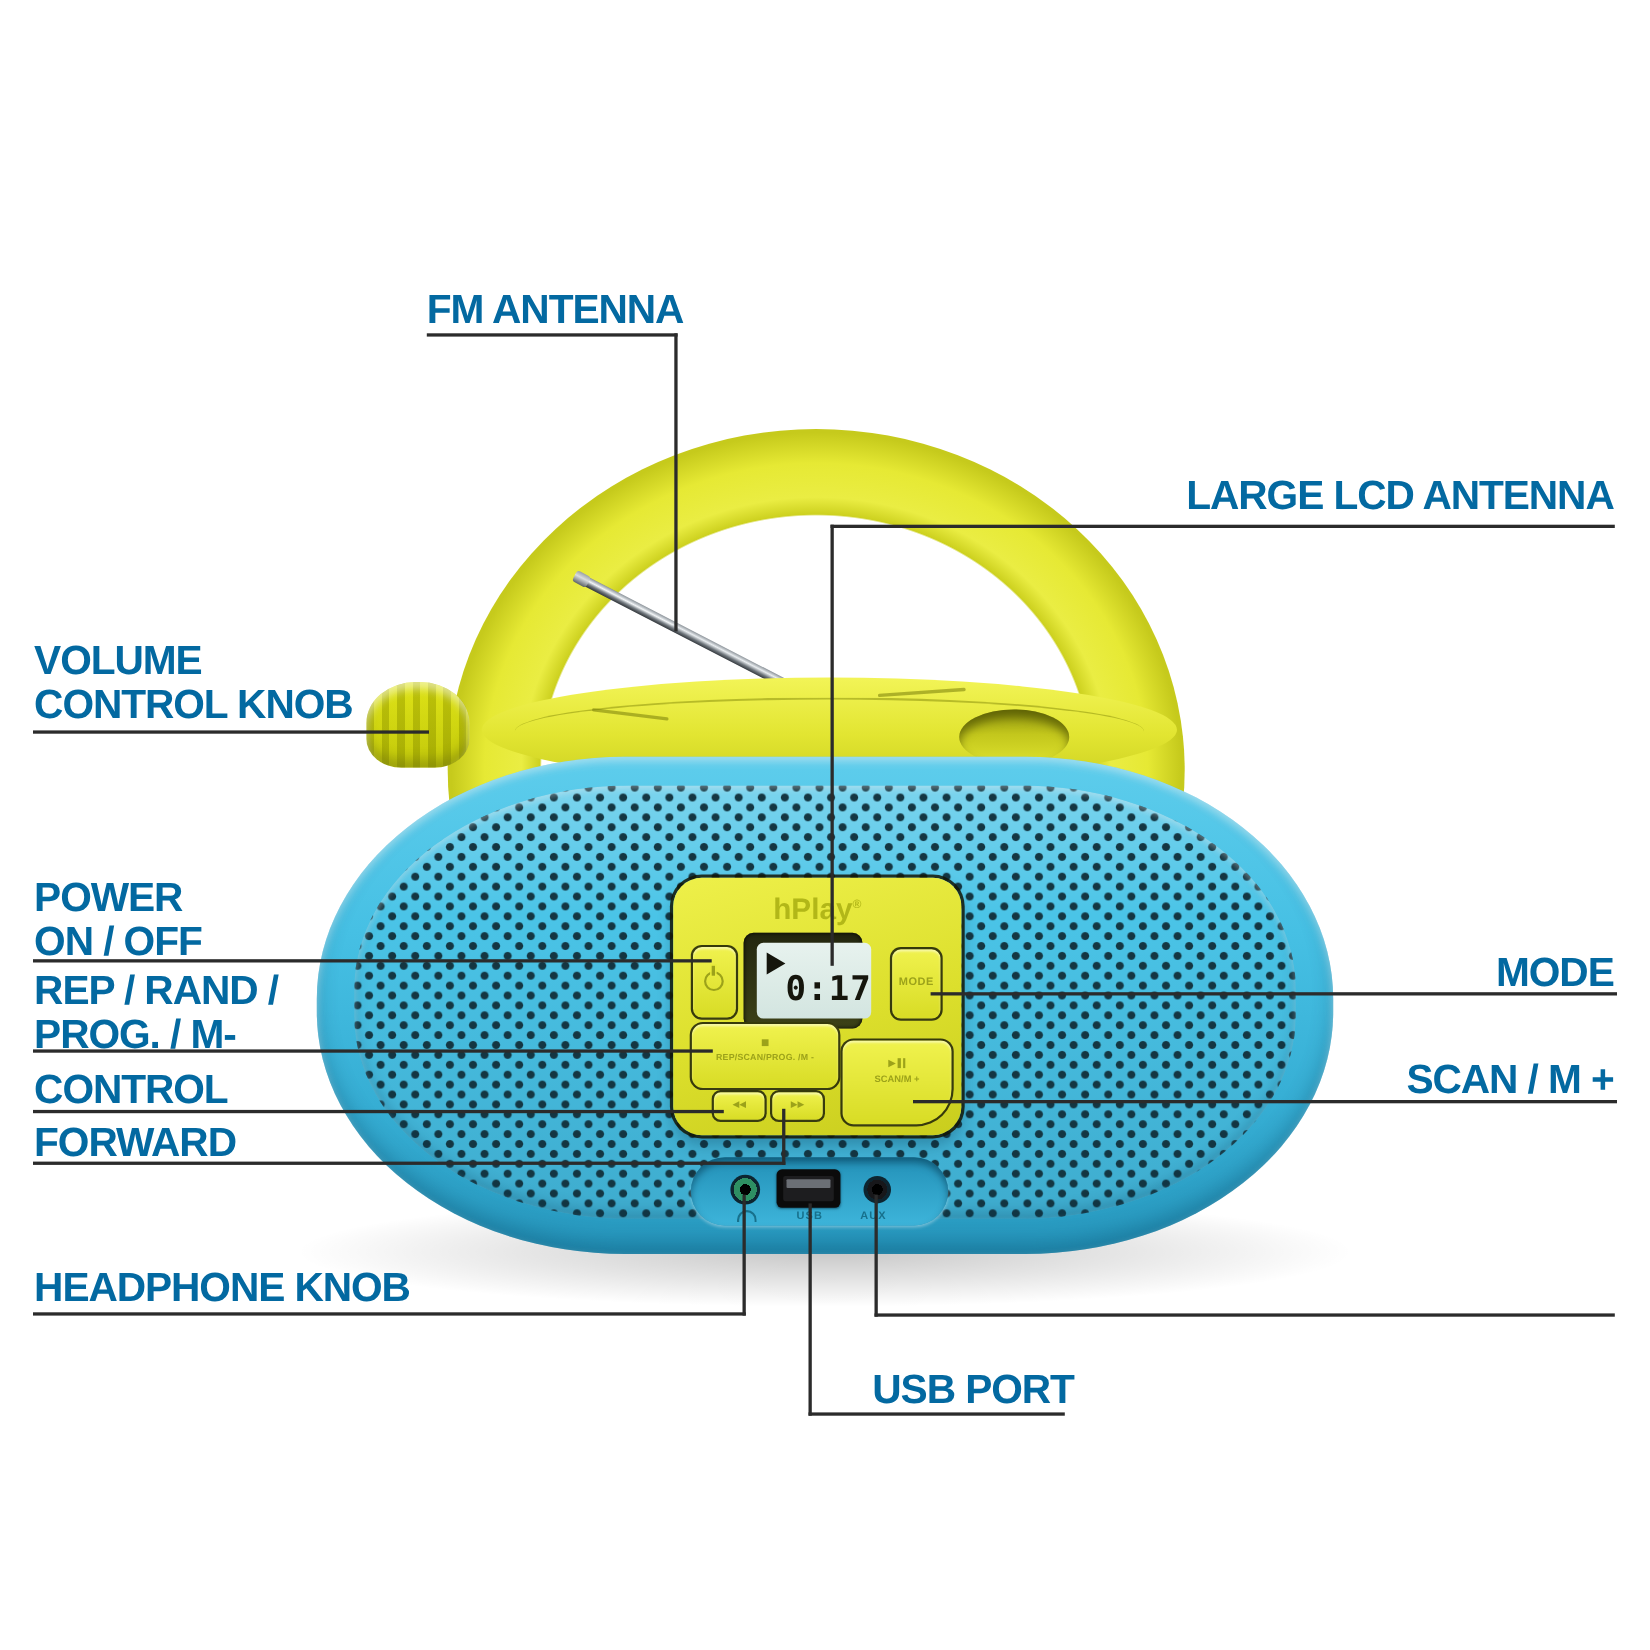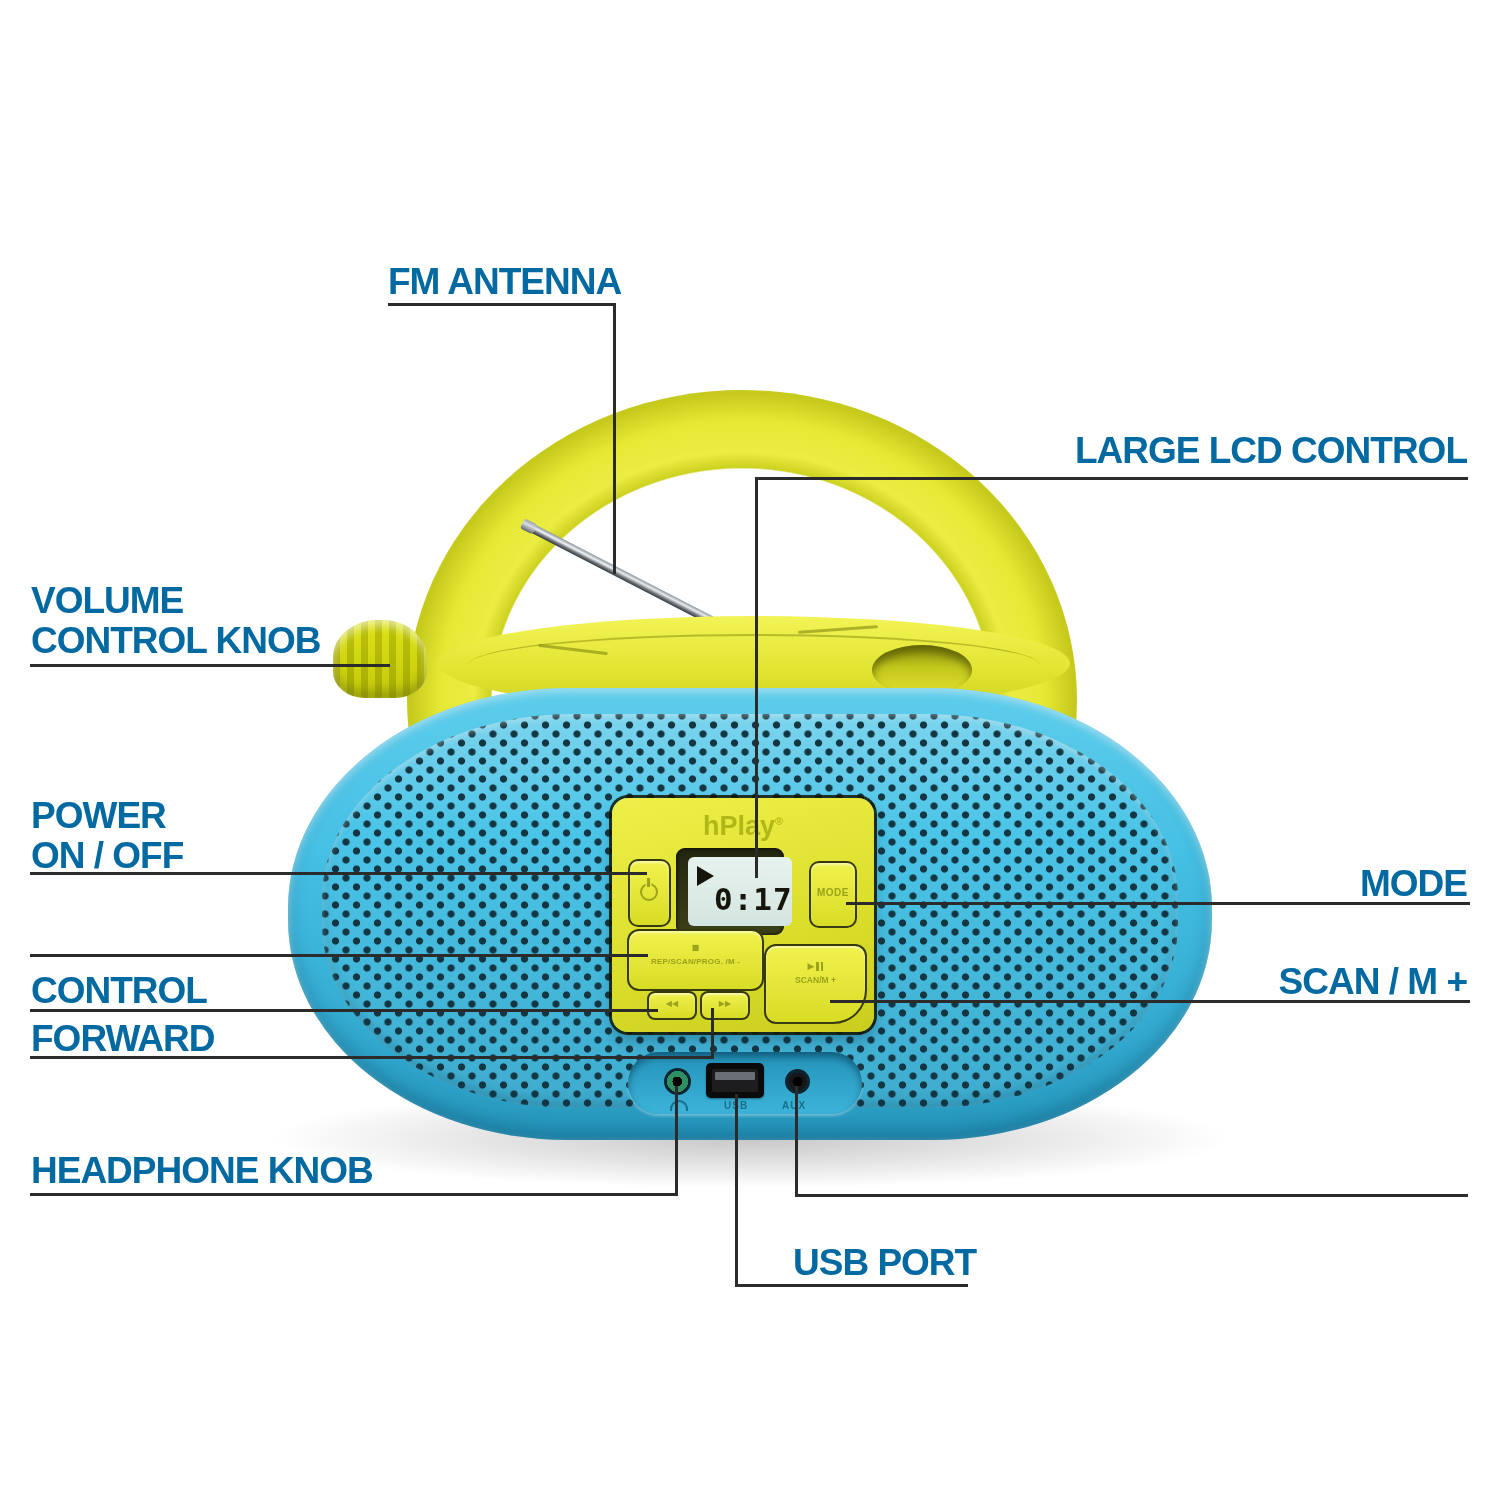"LARGE LCD CONTROL" div.callout { text: CONTROL -> ANTENNA }
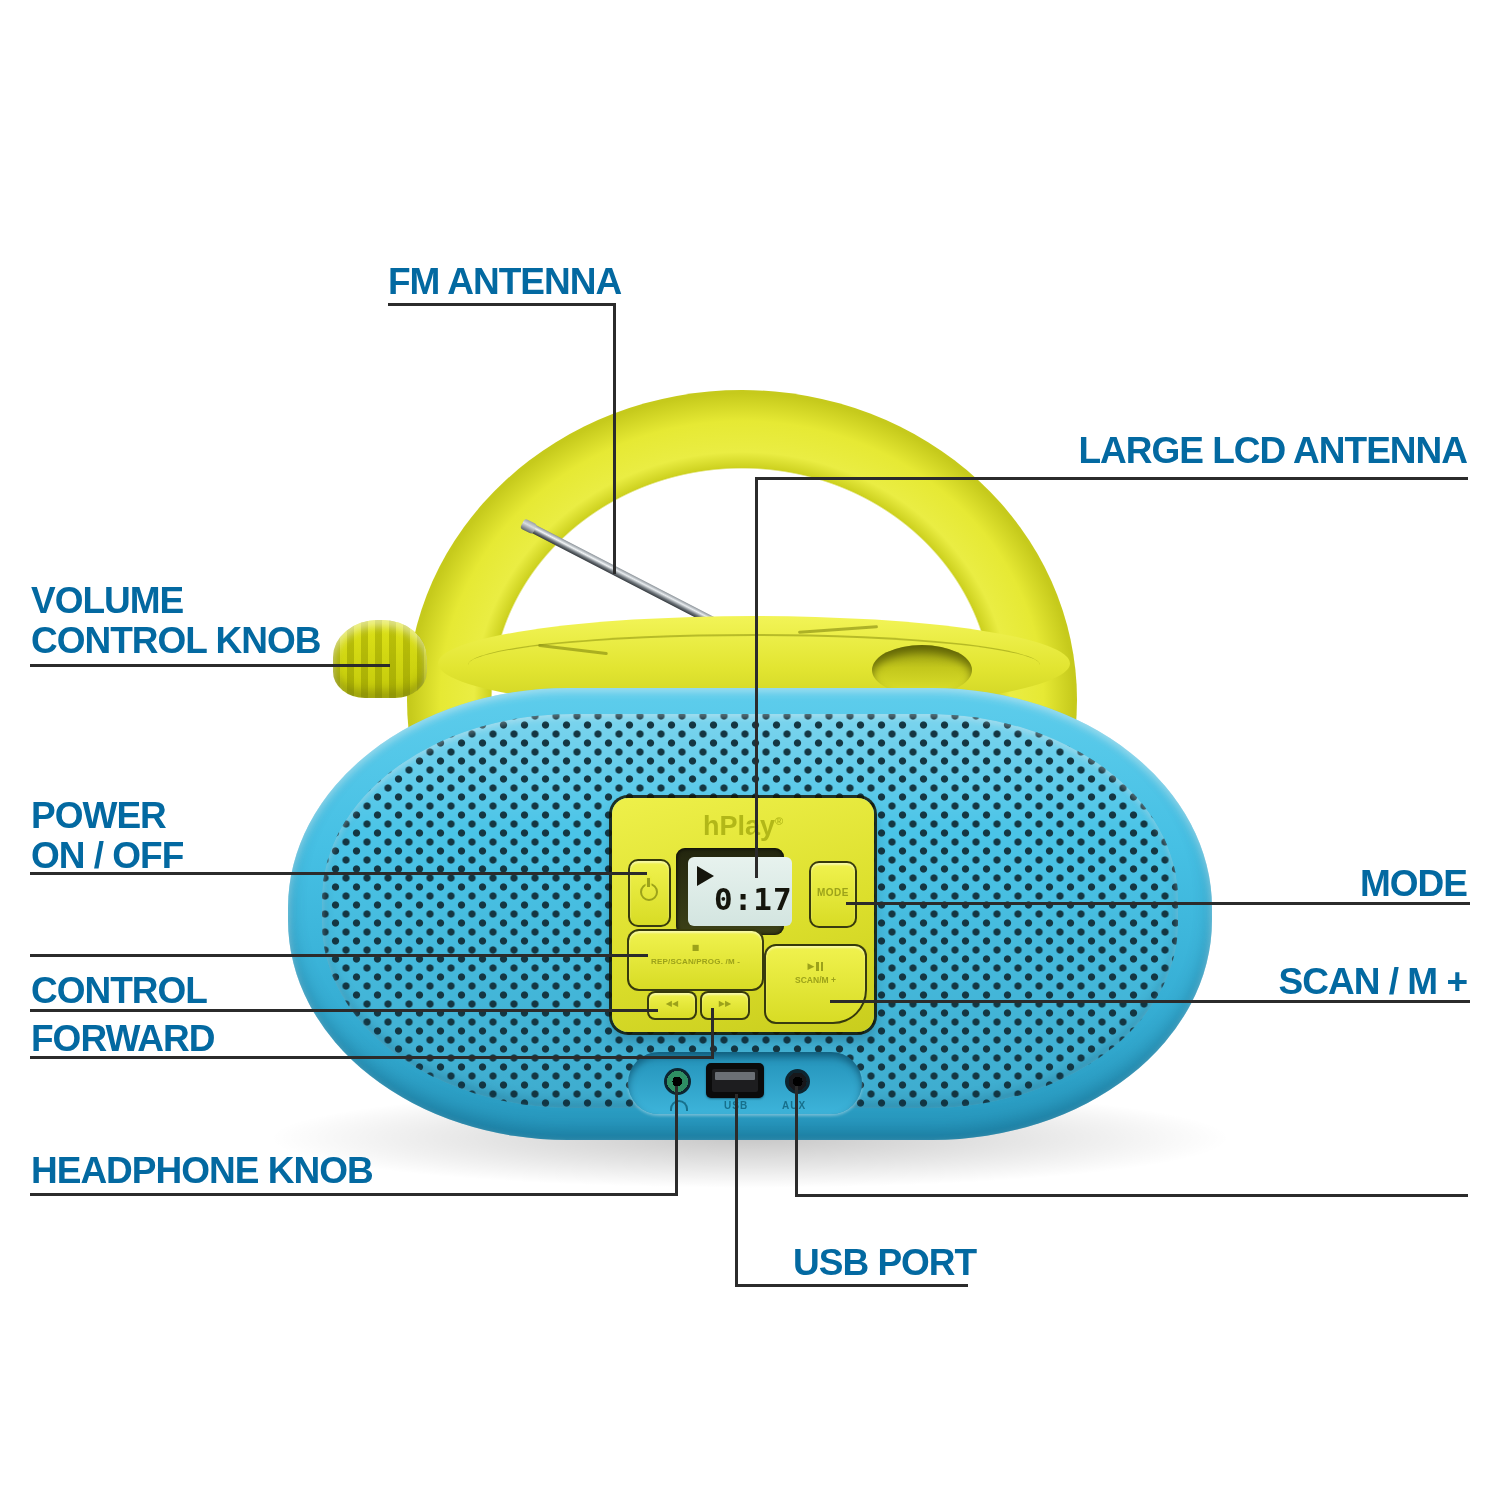"hPlay®" .panel { border-radius: 16px -> 26px }
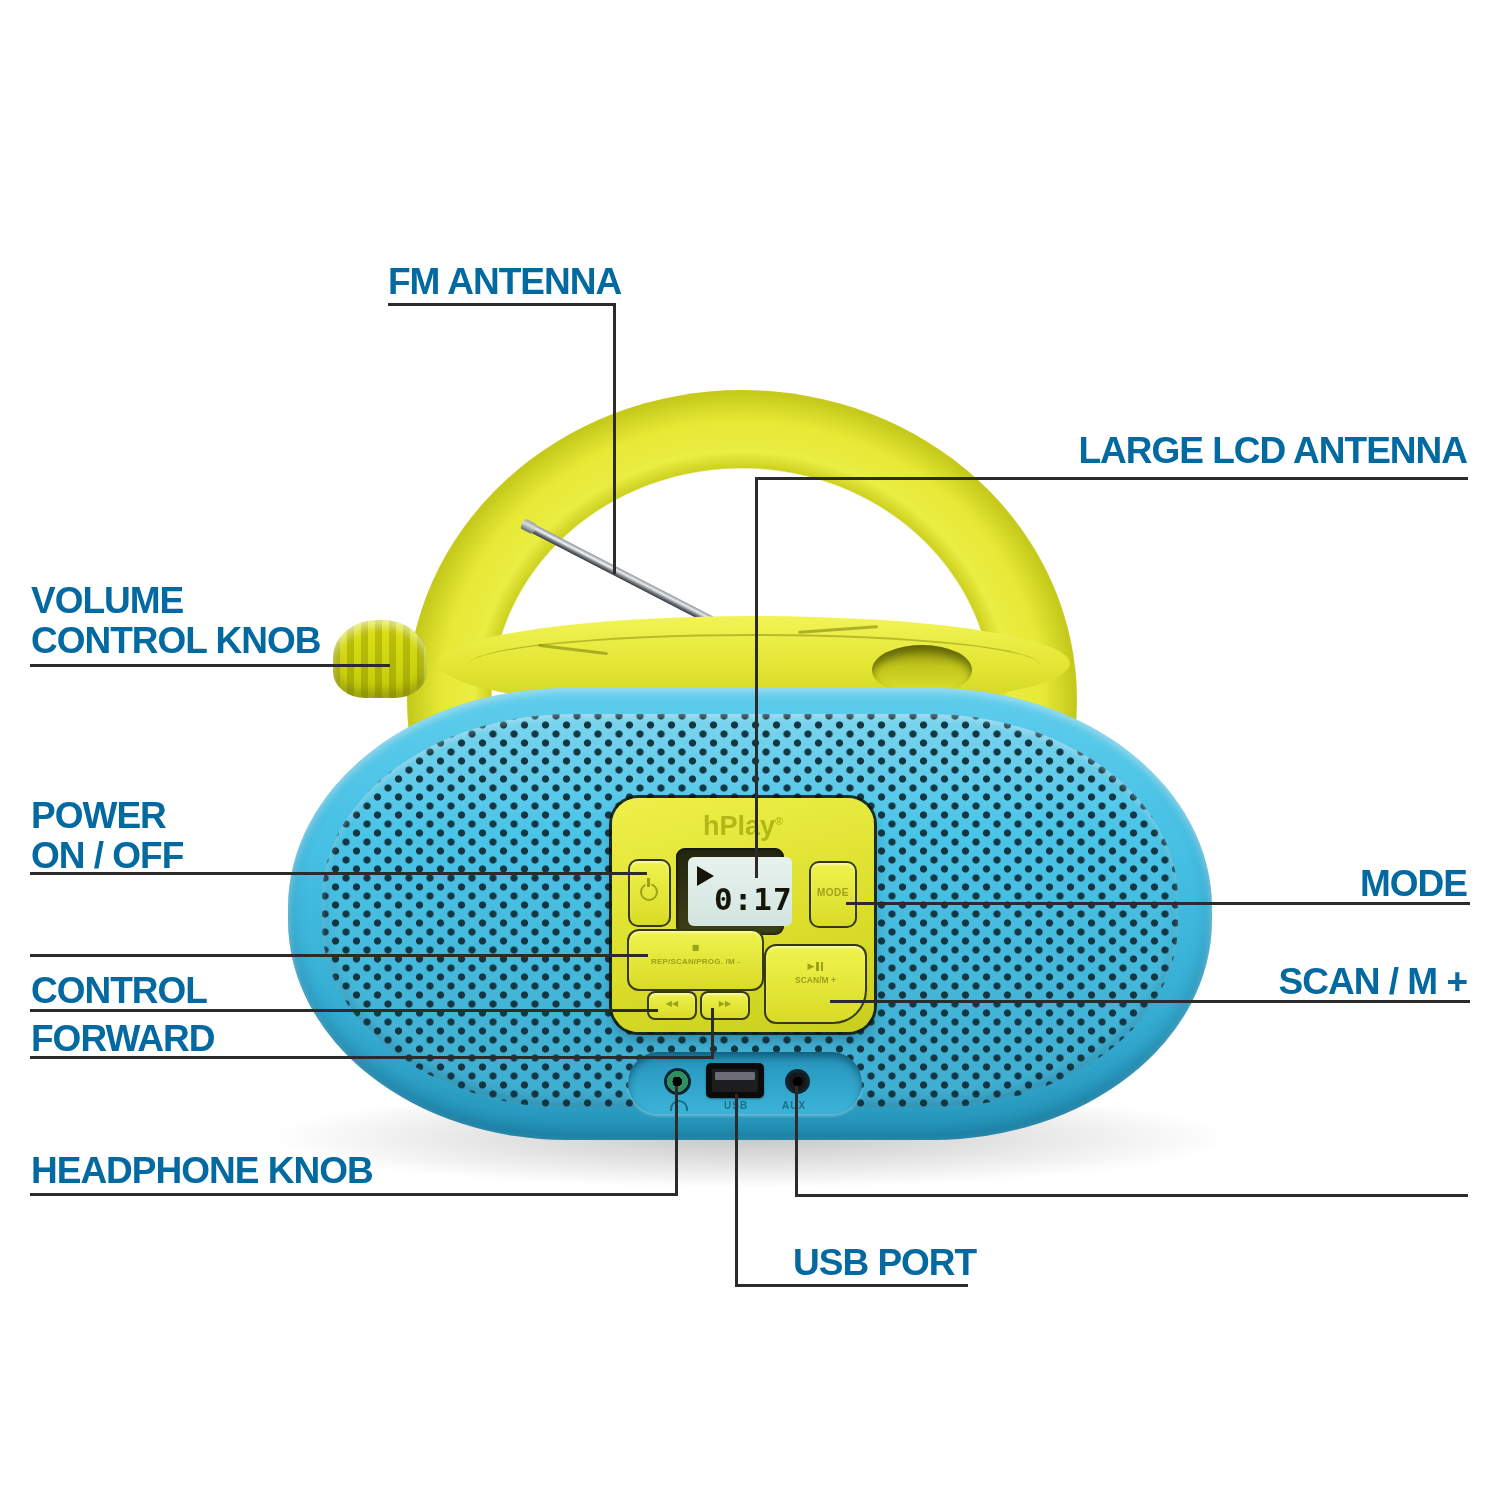"REP / RAND /" div.callout { html: none -> <div> <div>REP / RAND /</div> <div>PROG. / M-</div> </div> }
